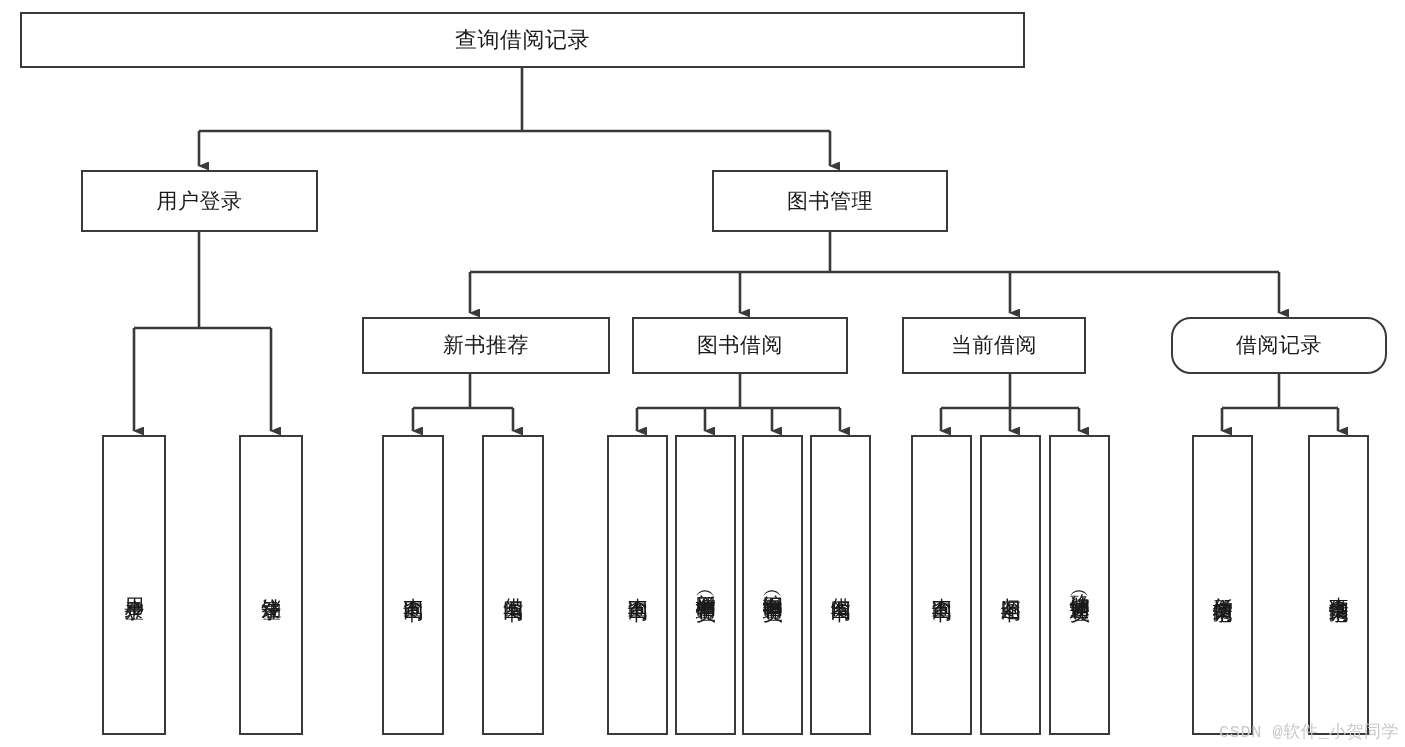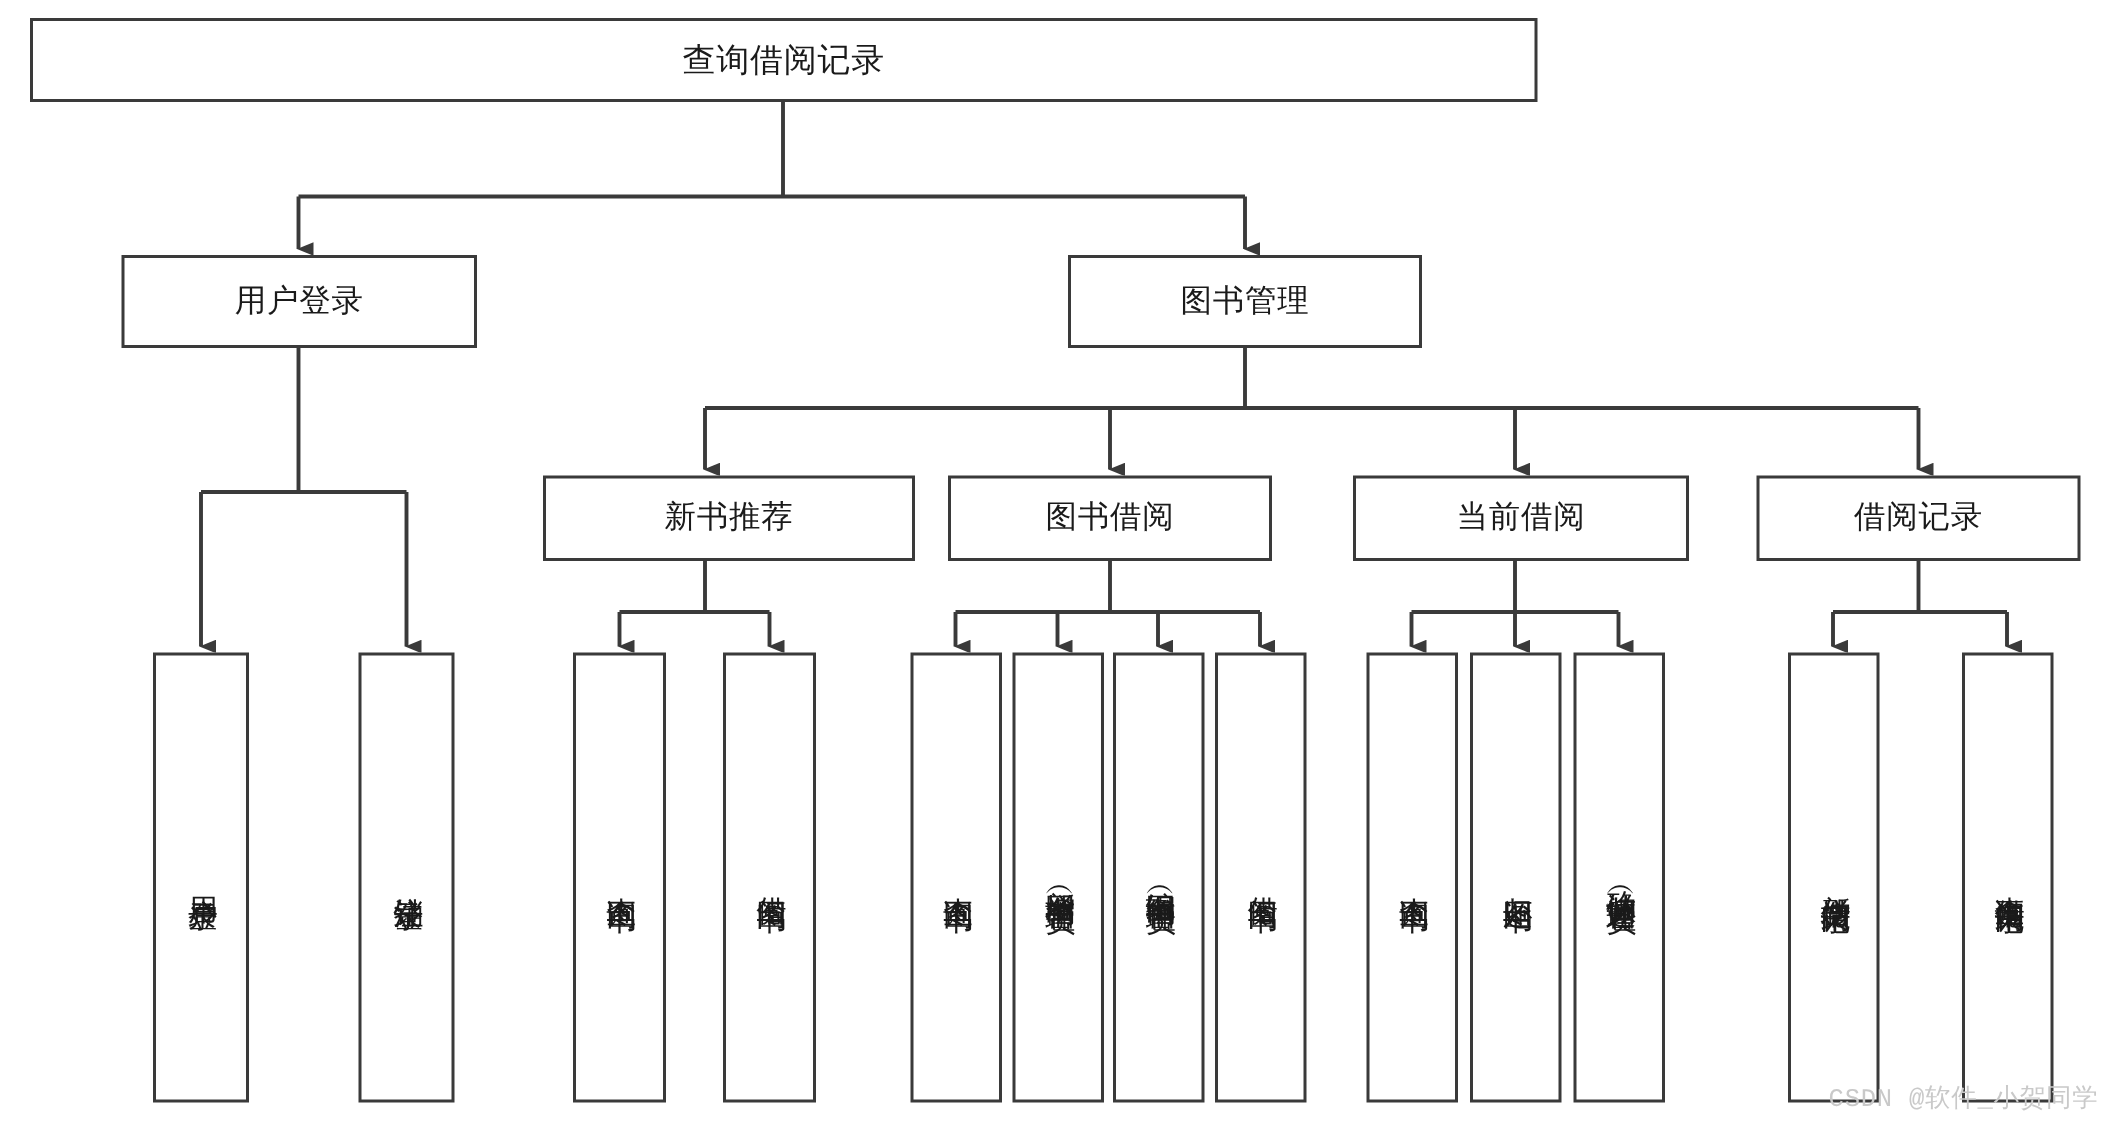"当前借阅" div.node { width: 224px -> 184px }
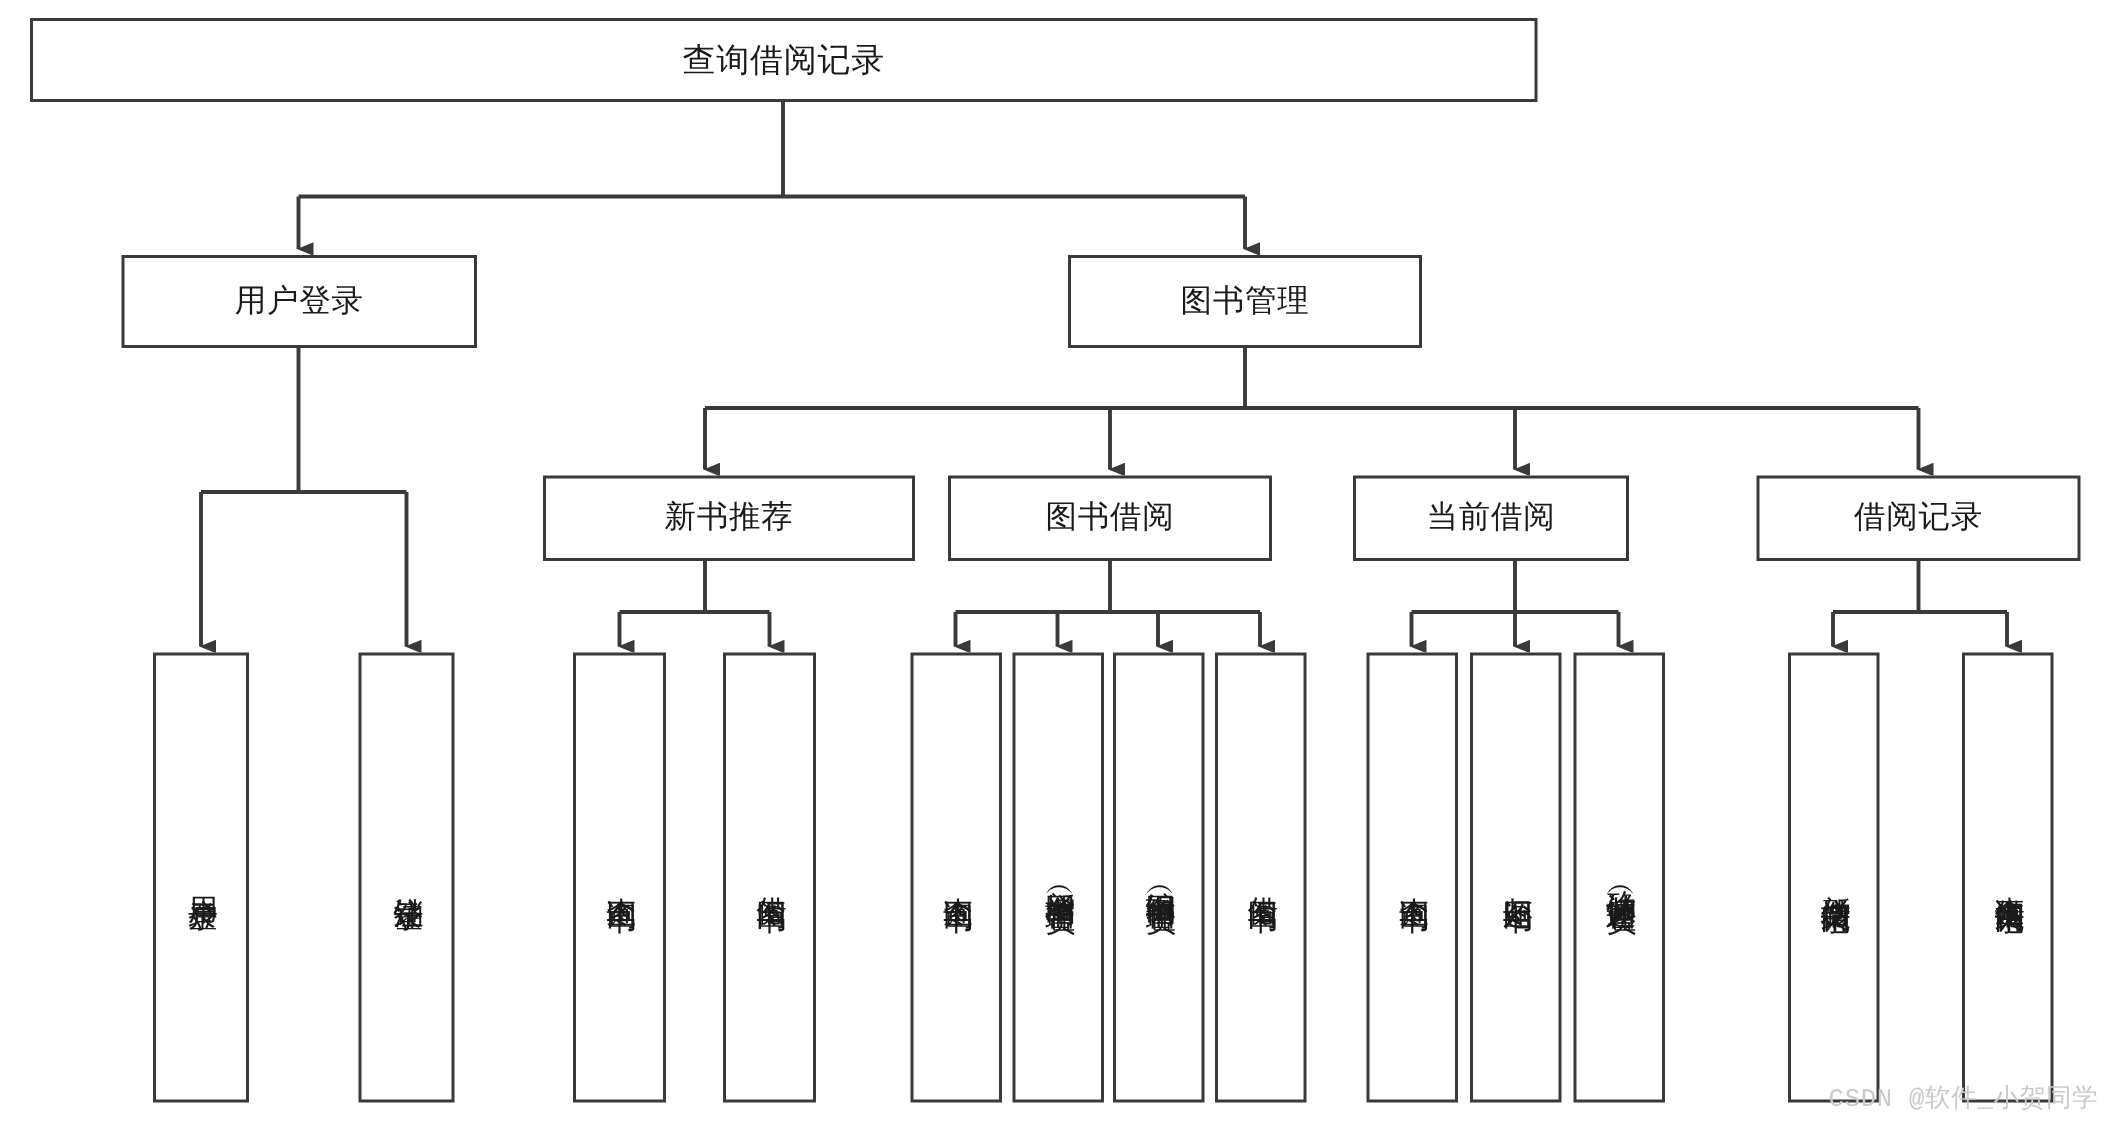"借阅记录" div.node { border-radius: none -> 20px }
